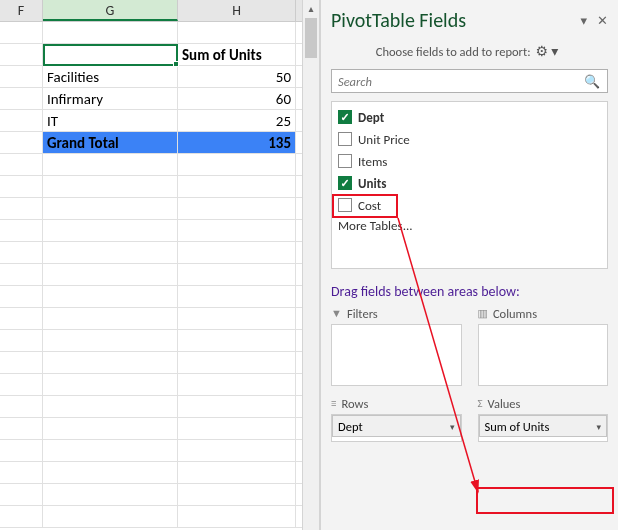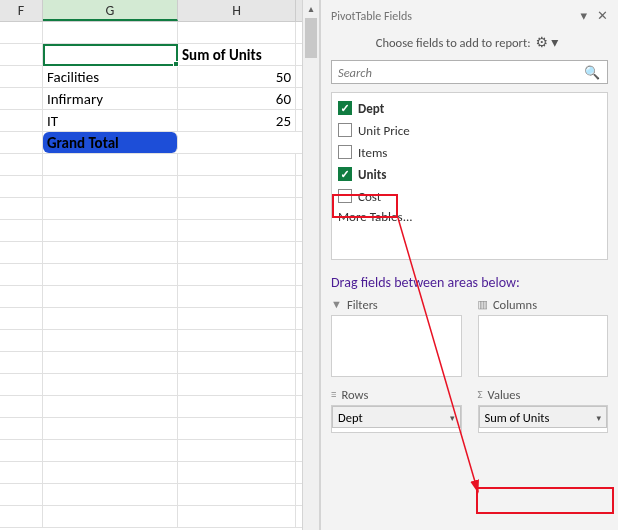"PivotTable Fields" .panel-title { color: #737373 -> #14532d; font-size: 12px -> 20px }
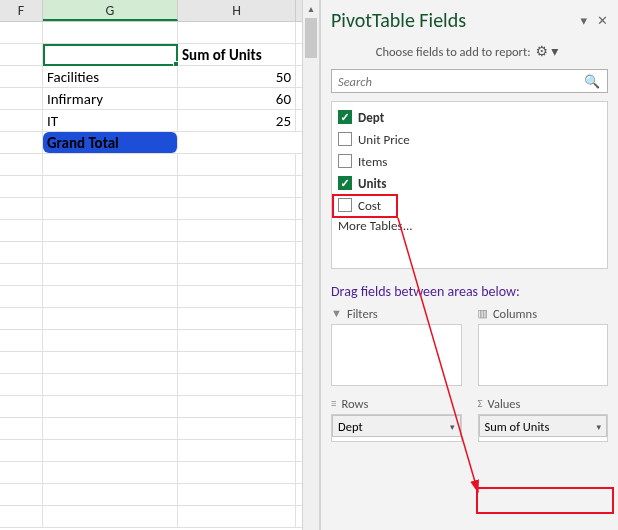"Grand Total" .grand-total { background: #1d4ed8 -> #3b82f6; border-radius: 6px -> none }
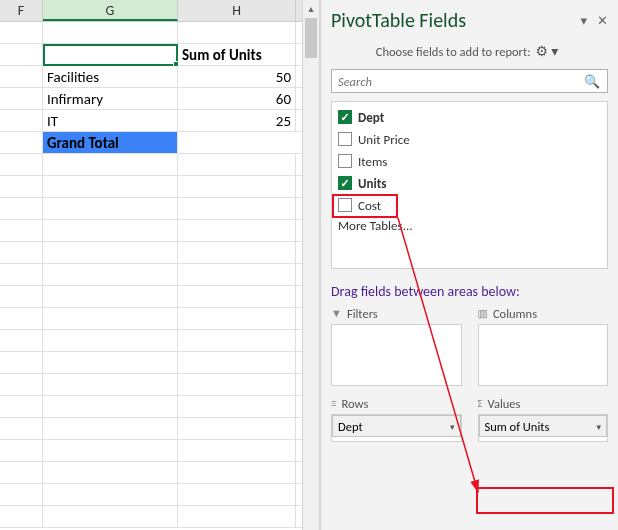"135" div.cell { html: none -> <div>135</div> }
